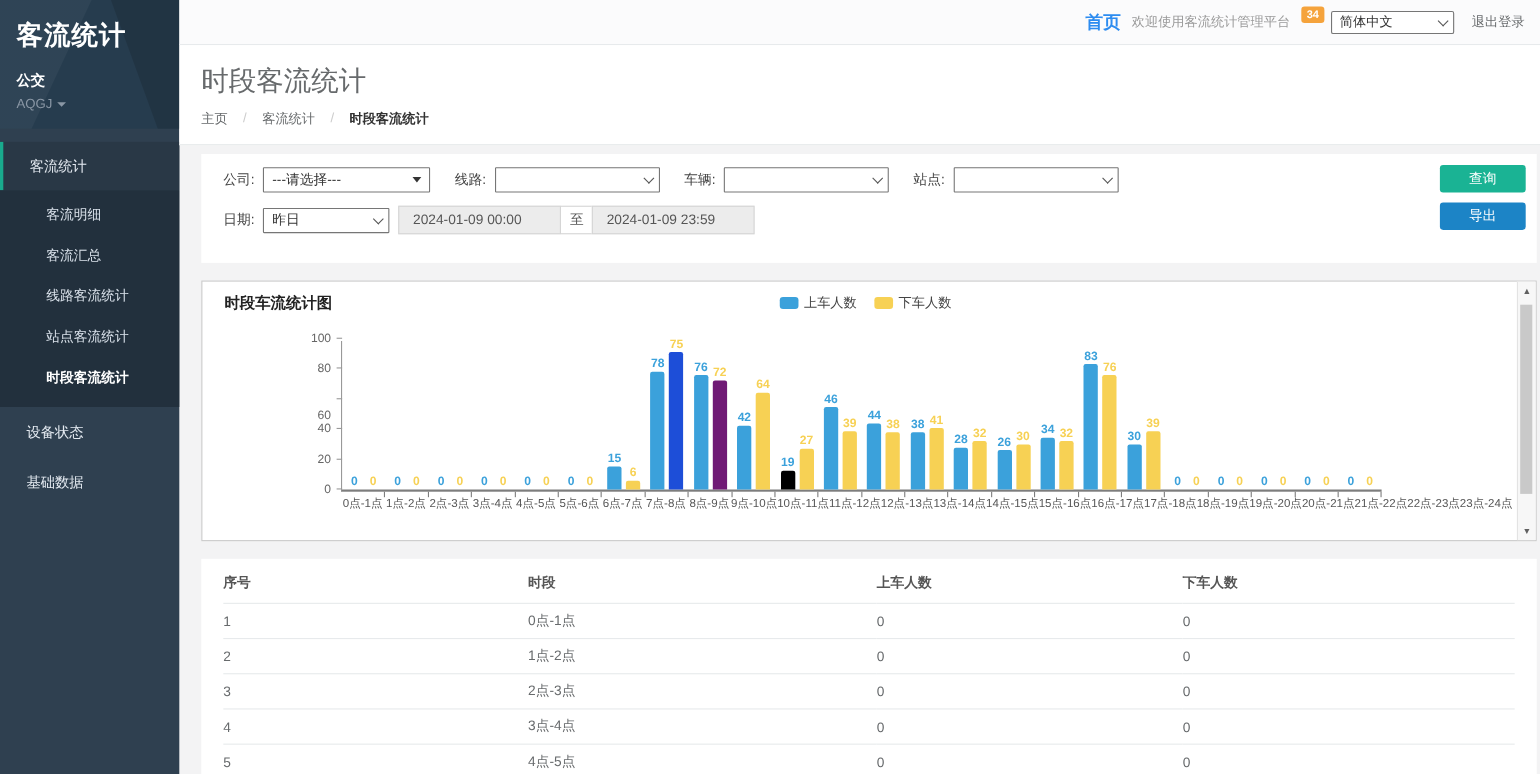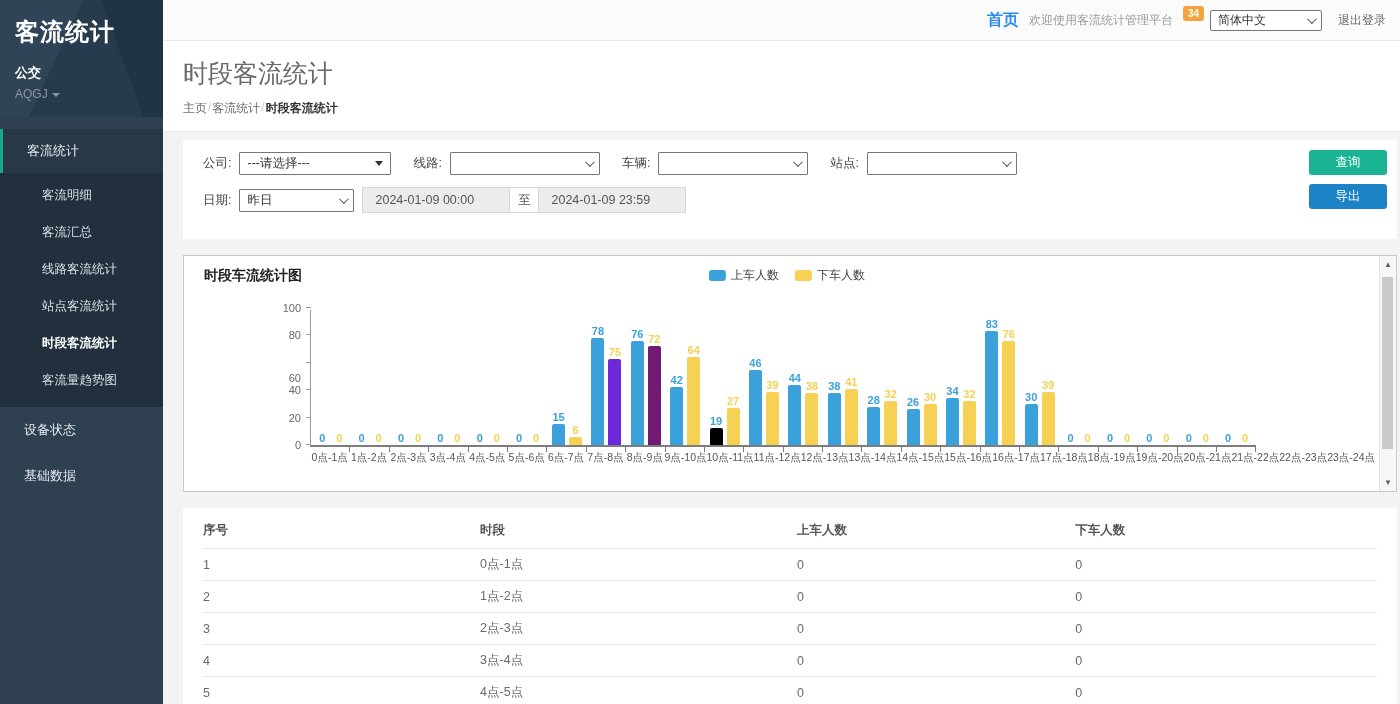"主页" .breadcrumb { gap: 1px -> 14px }
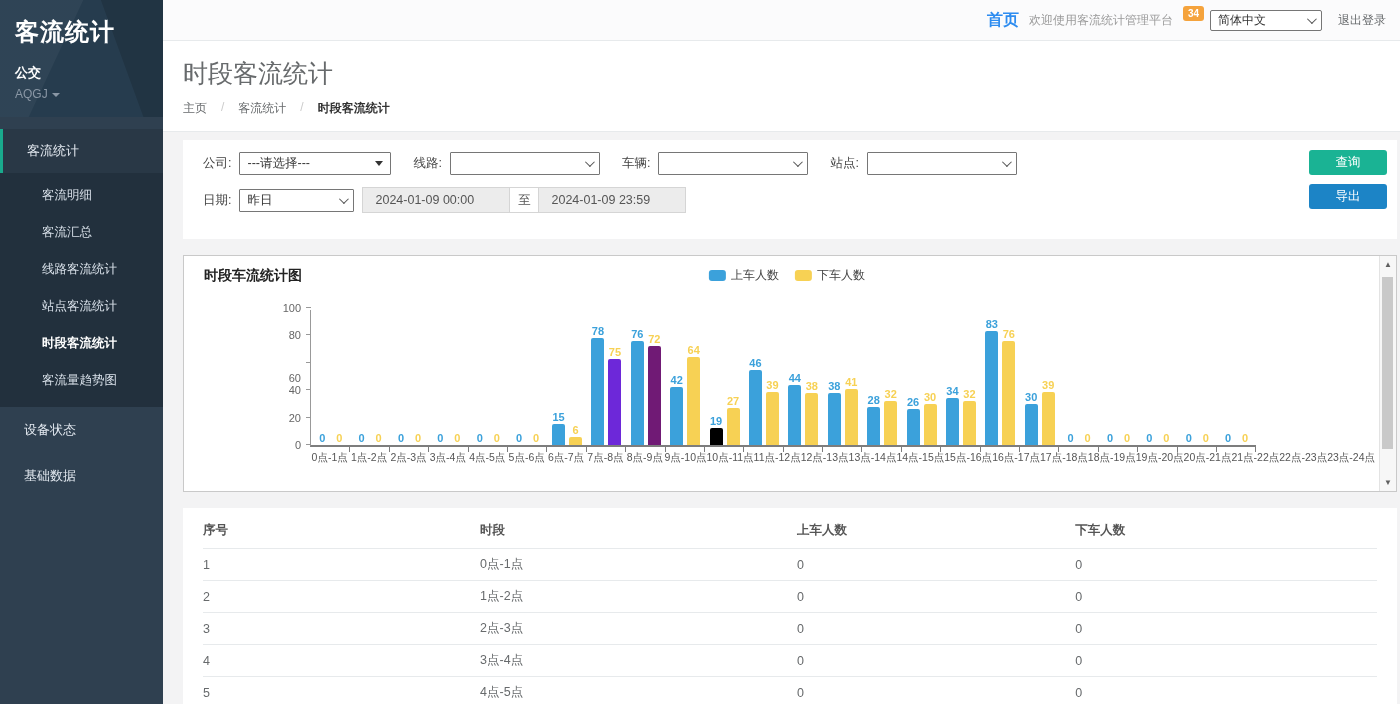"75" div.bar { background: #6d28d9 -> #1d4ed8; height: 86px -> 125px }
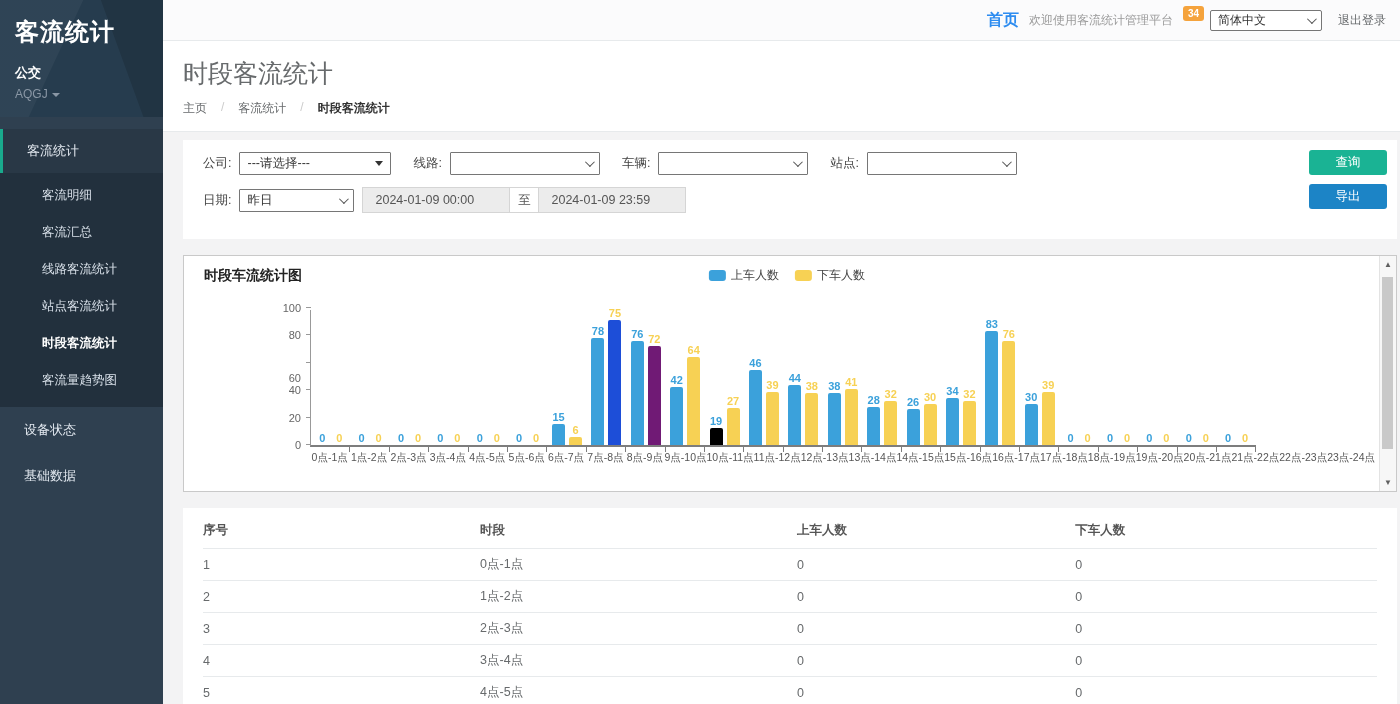"客流量趋势图" div.submenu-item { html: <div>客流量趋势图</div> -> none }
